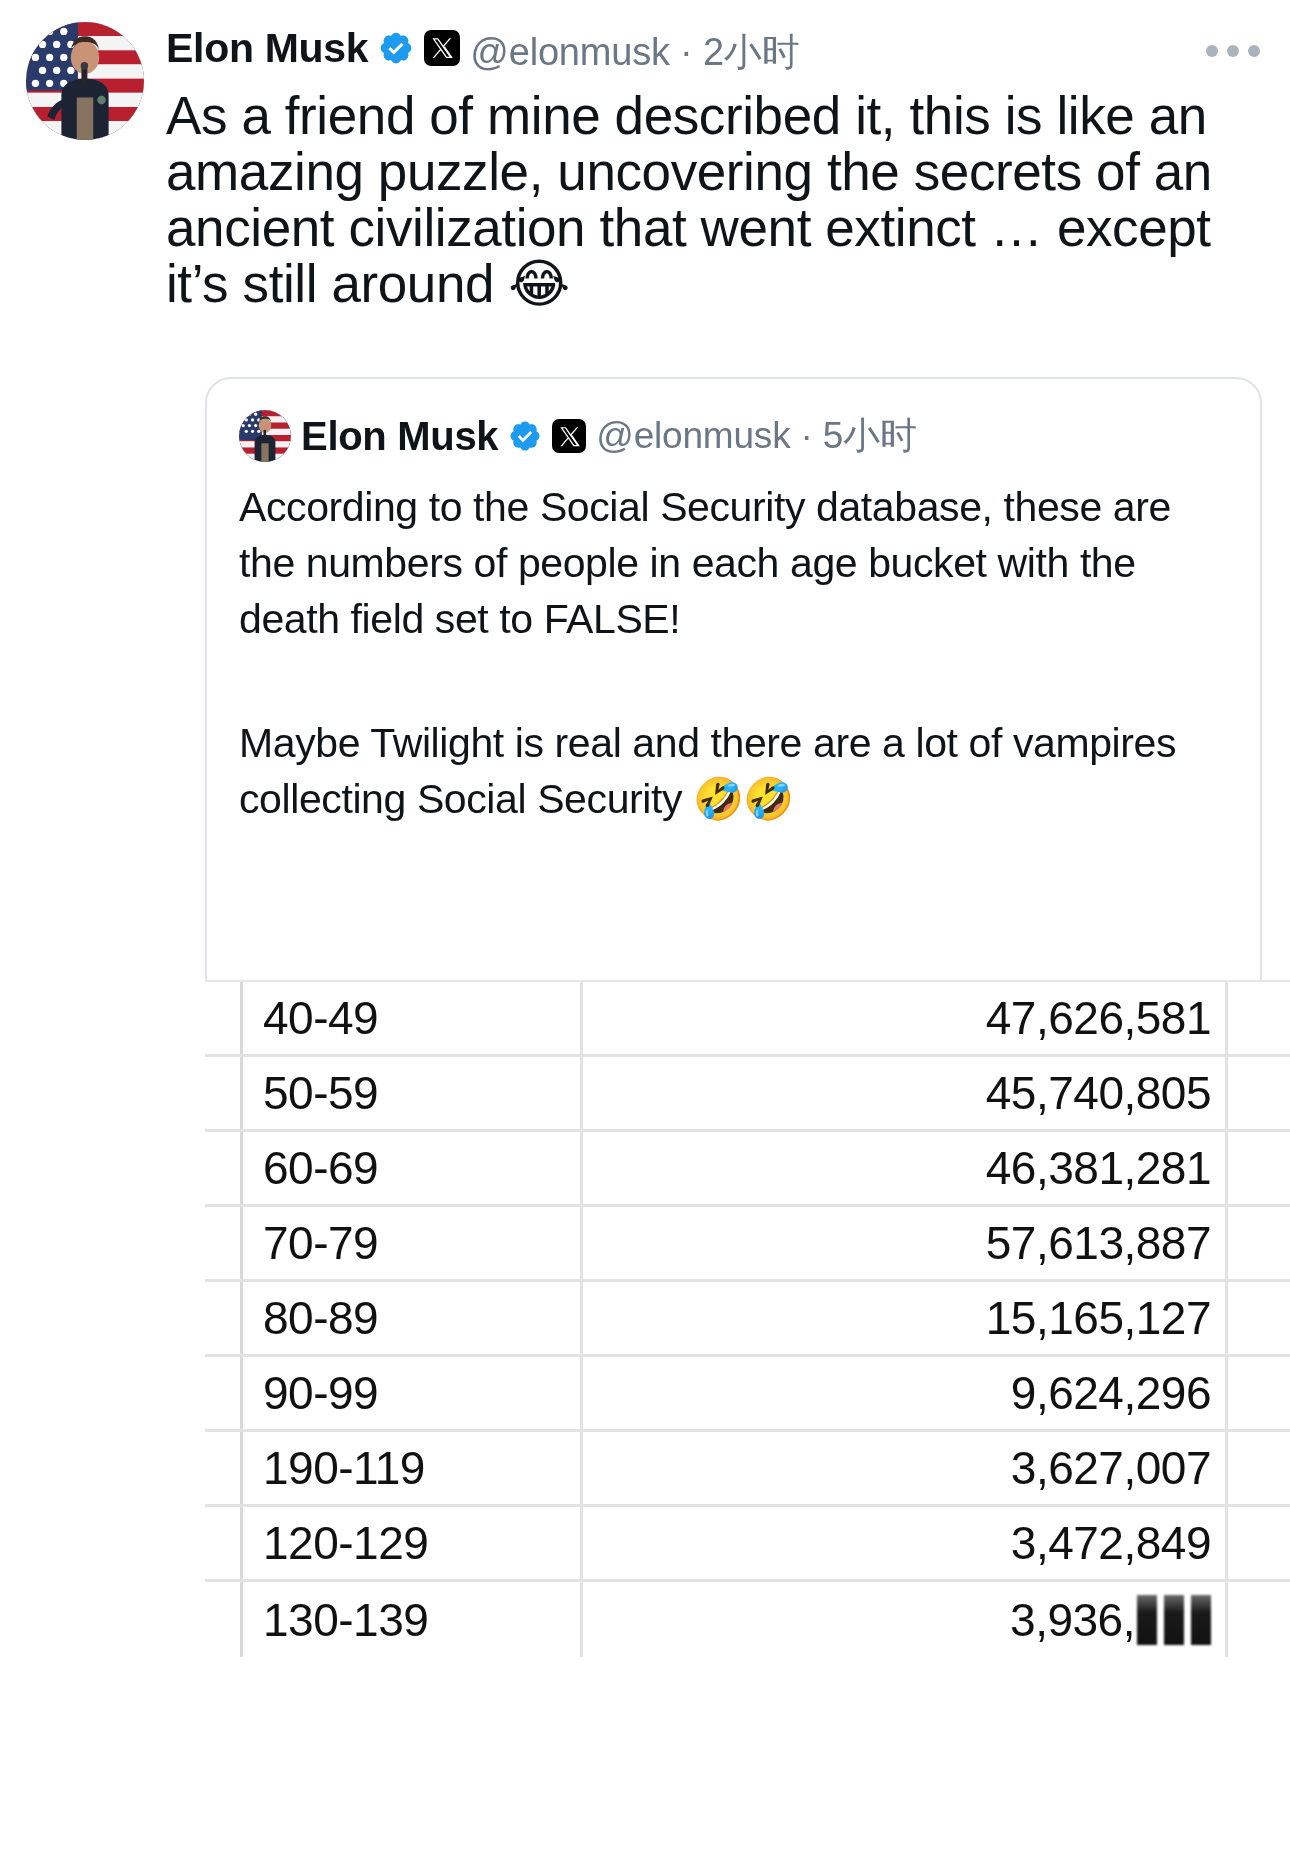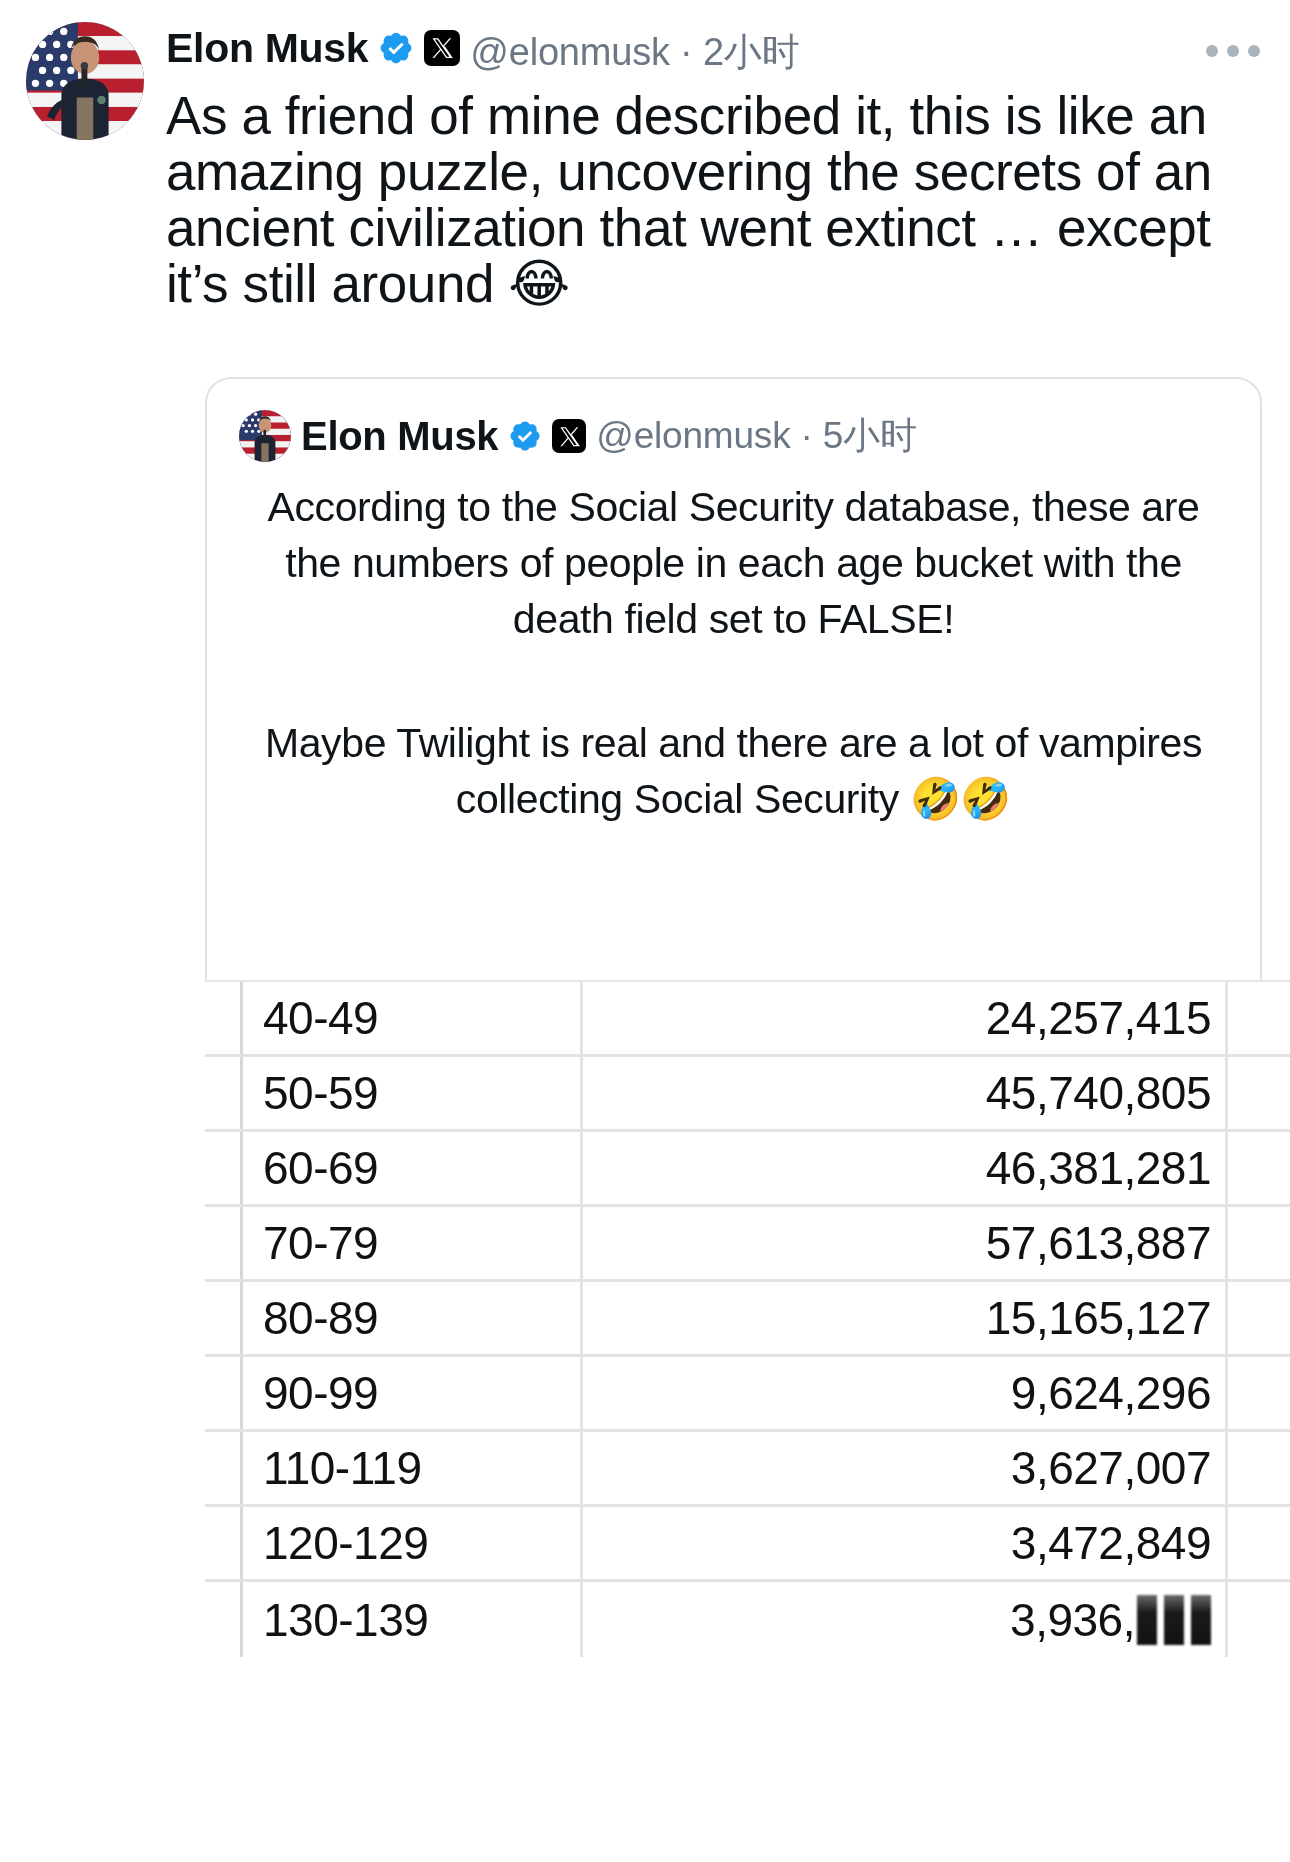"According to the Social Security" .q-text { text-align: center -> none }
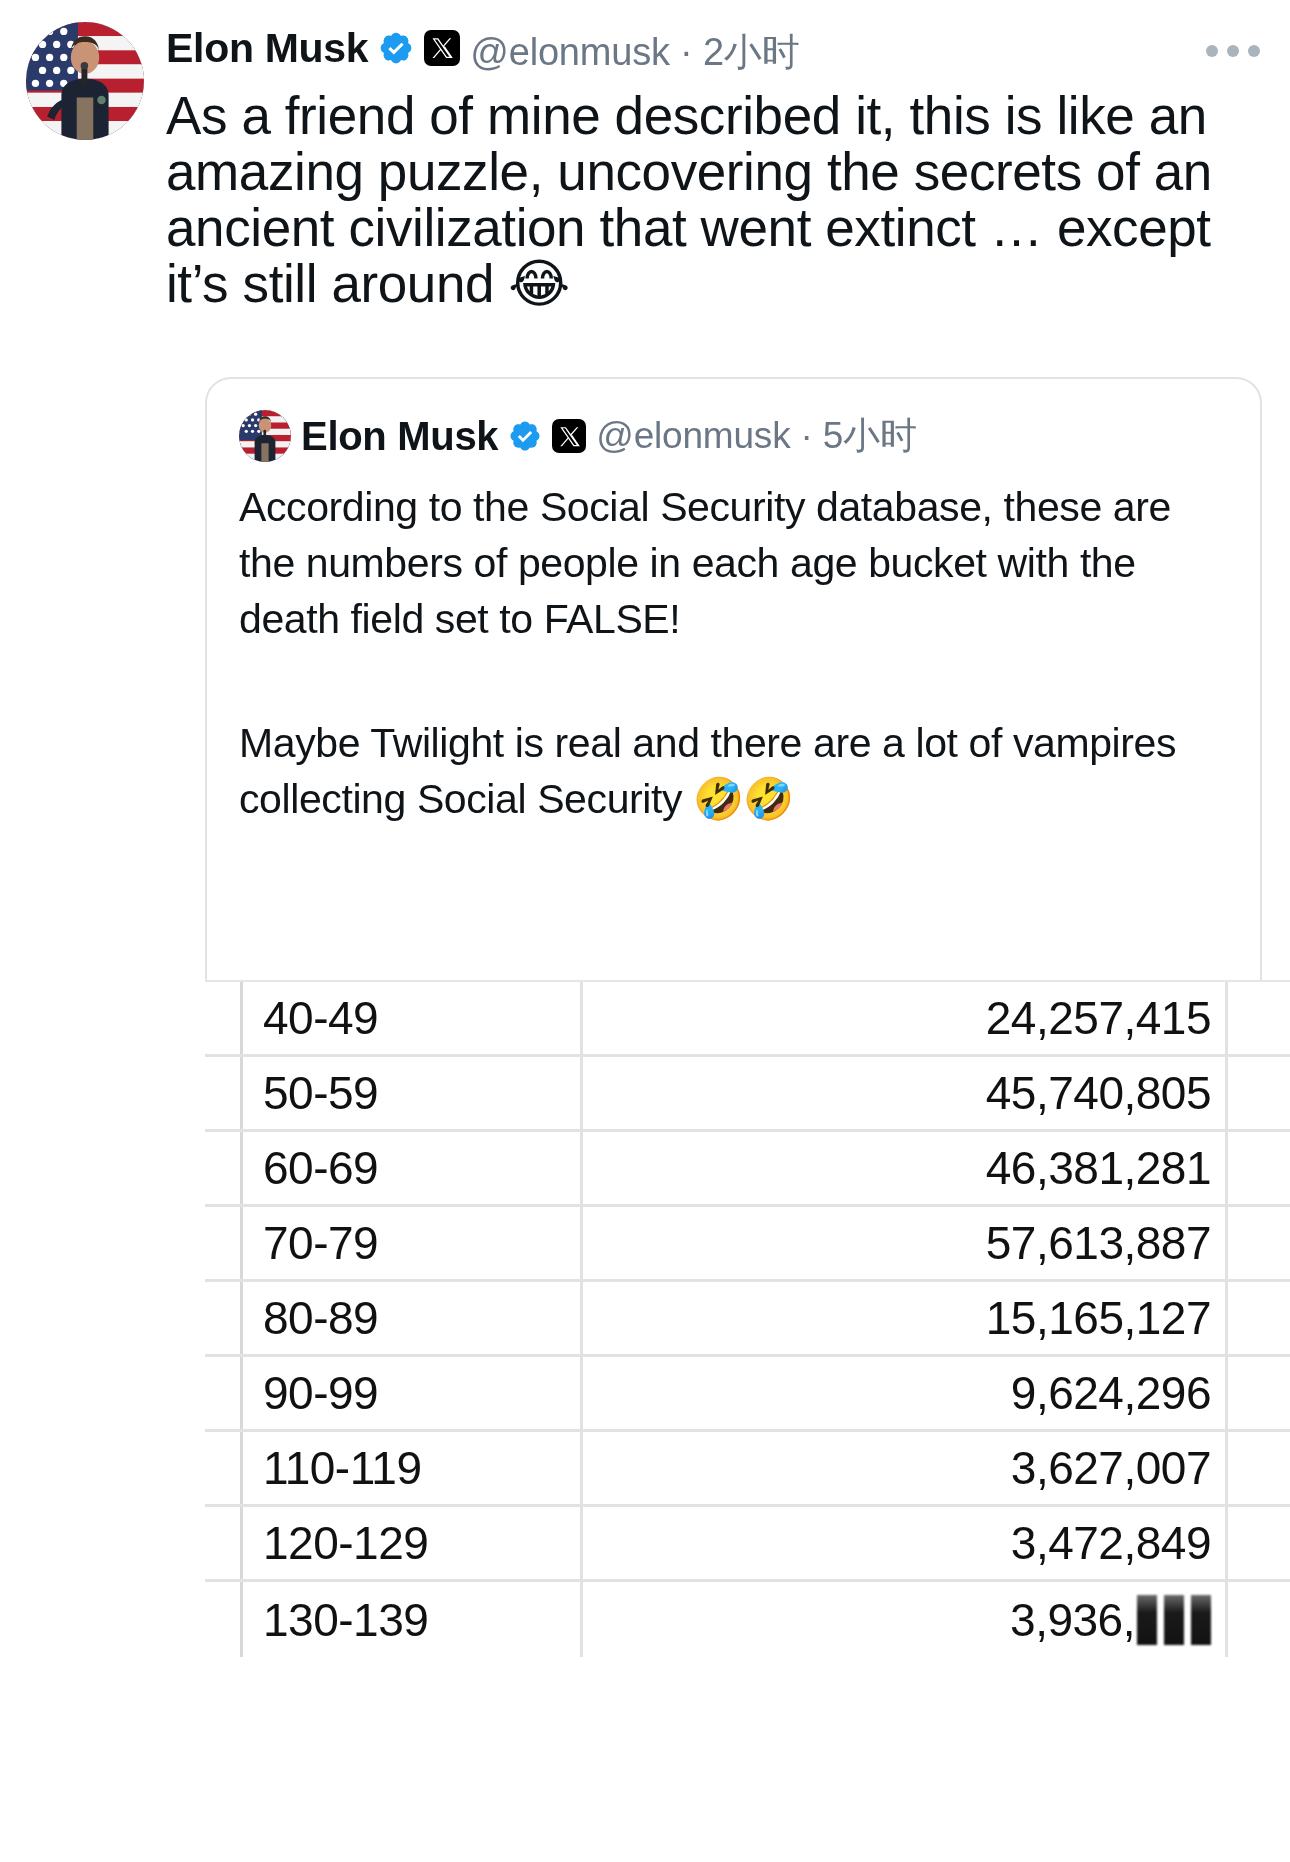"24,257,415" div.cell-count { text: 24,257,415 -> 47,626,581 }
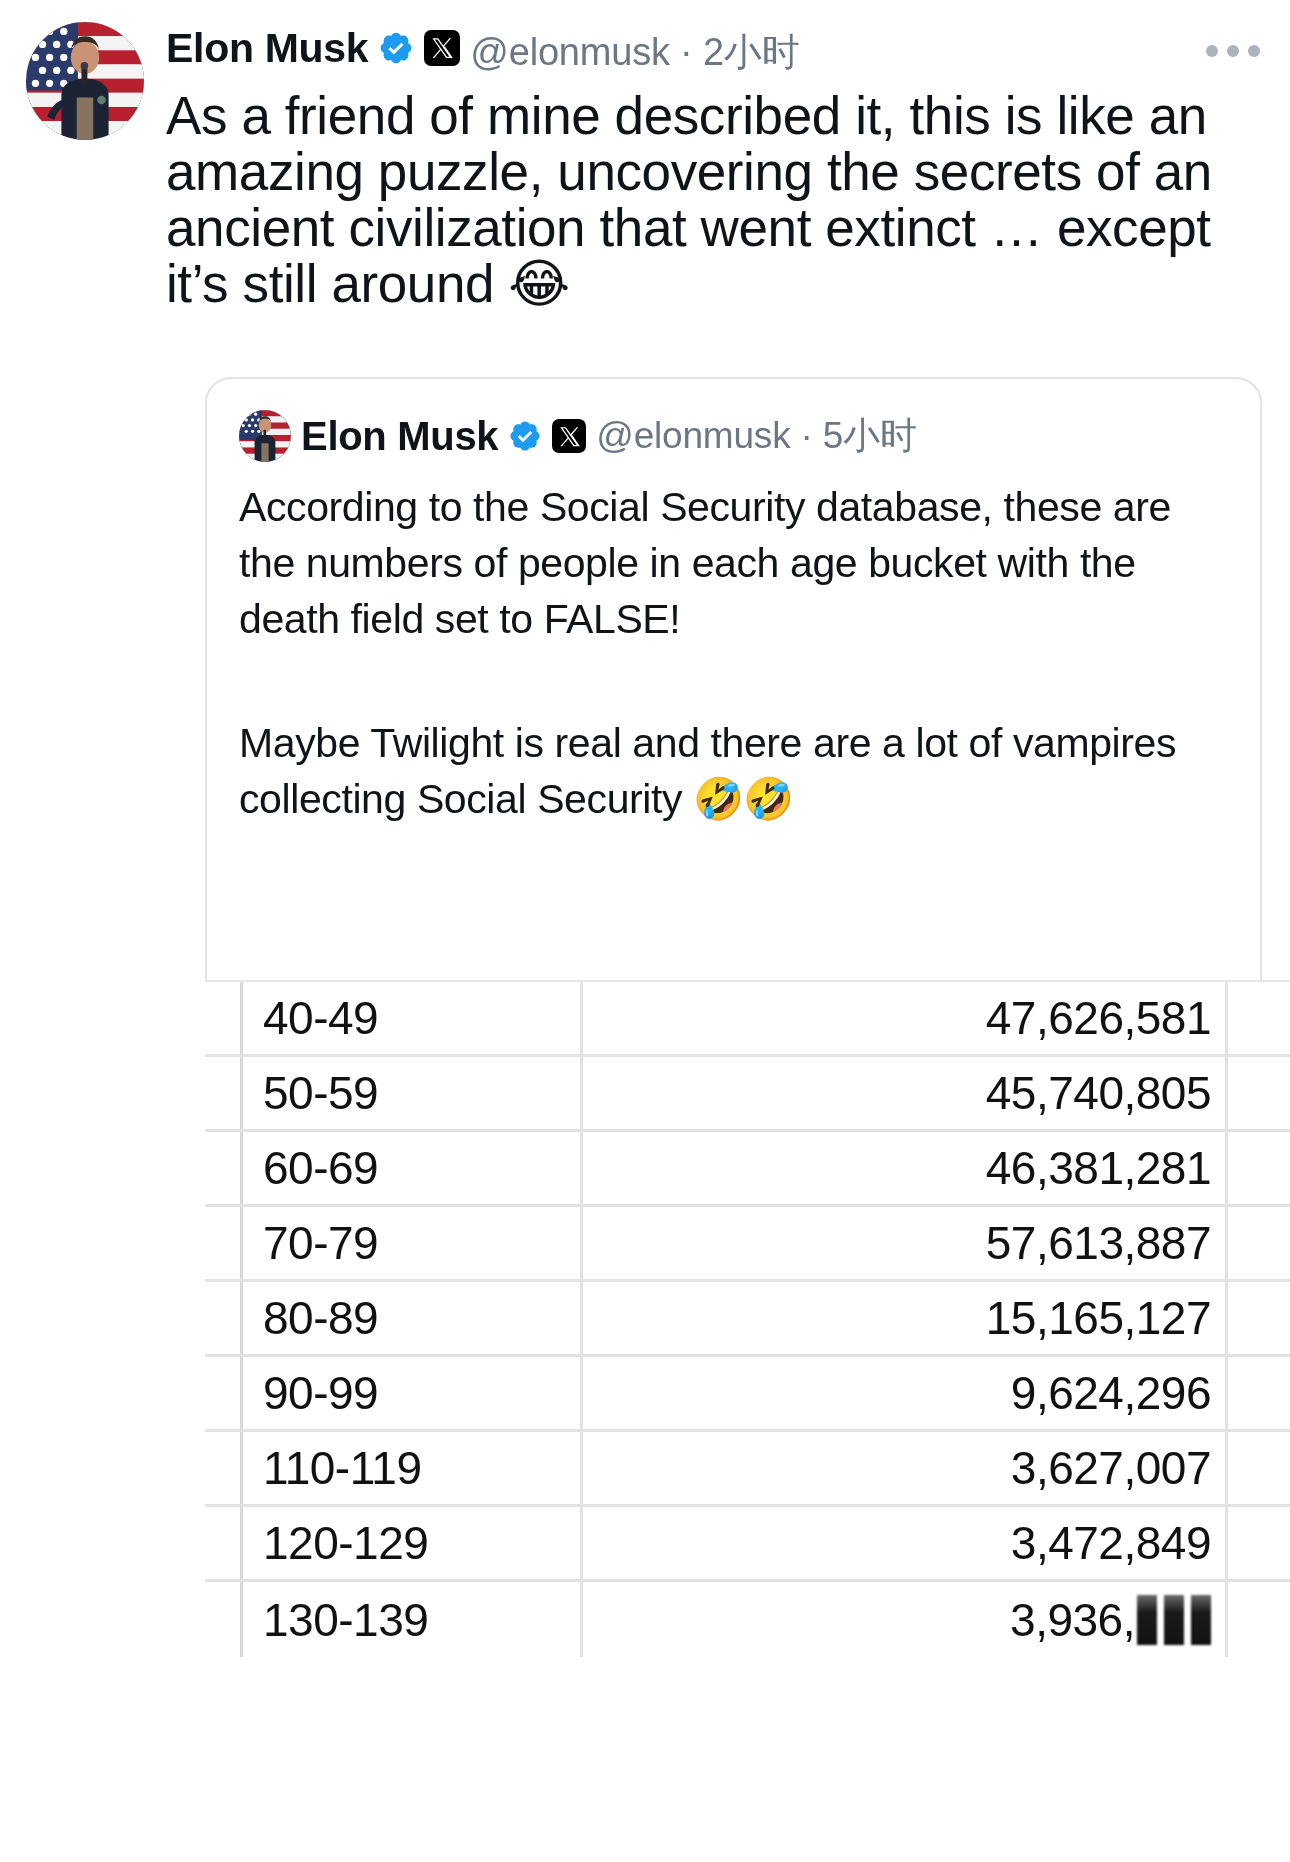"110-119" div.cell-age { text: 110-119 -> 190-119 }
